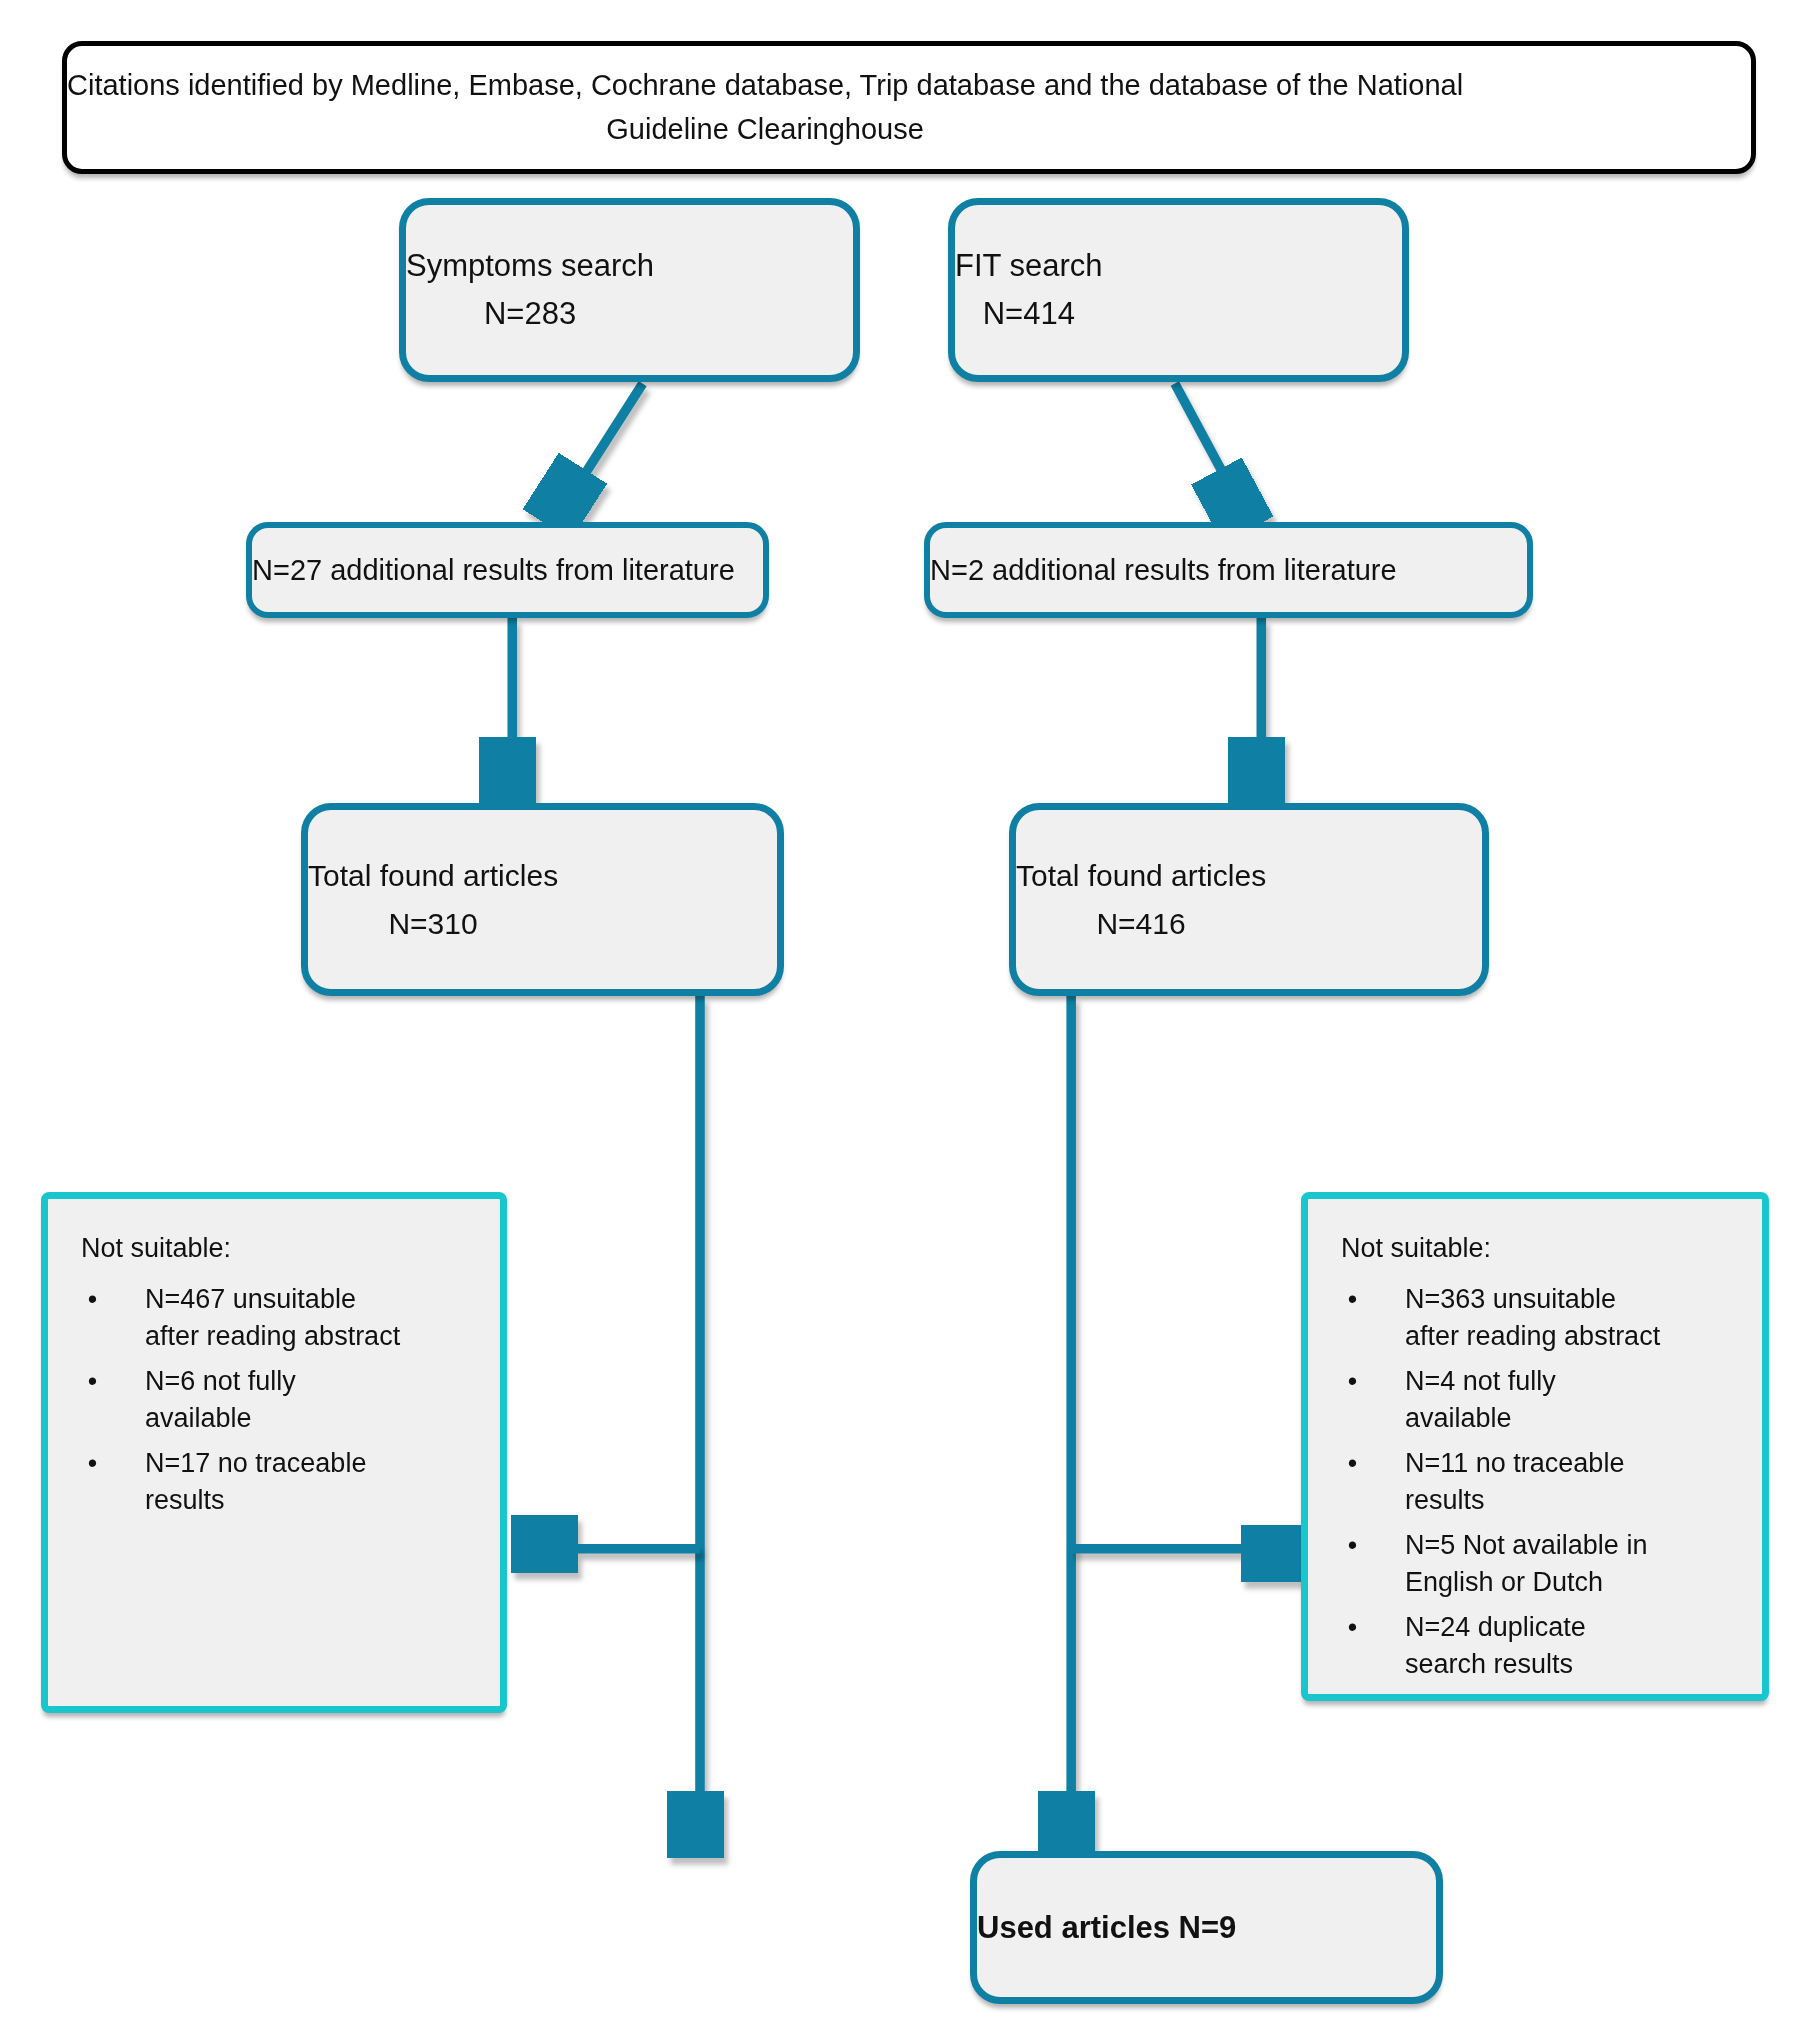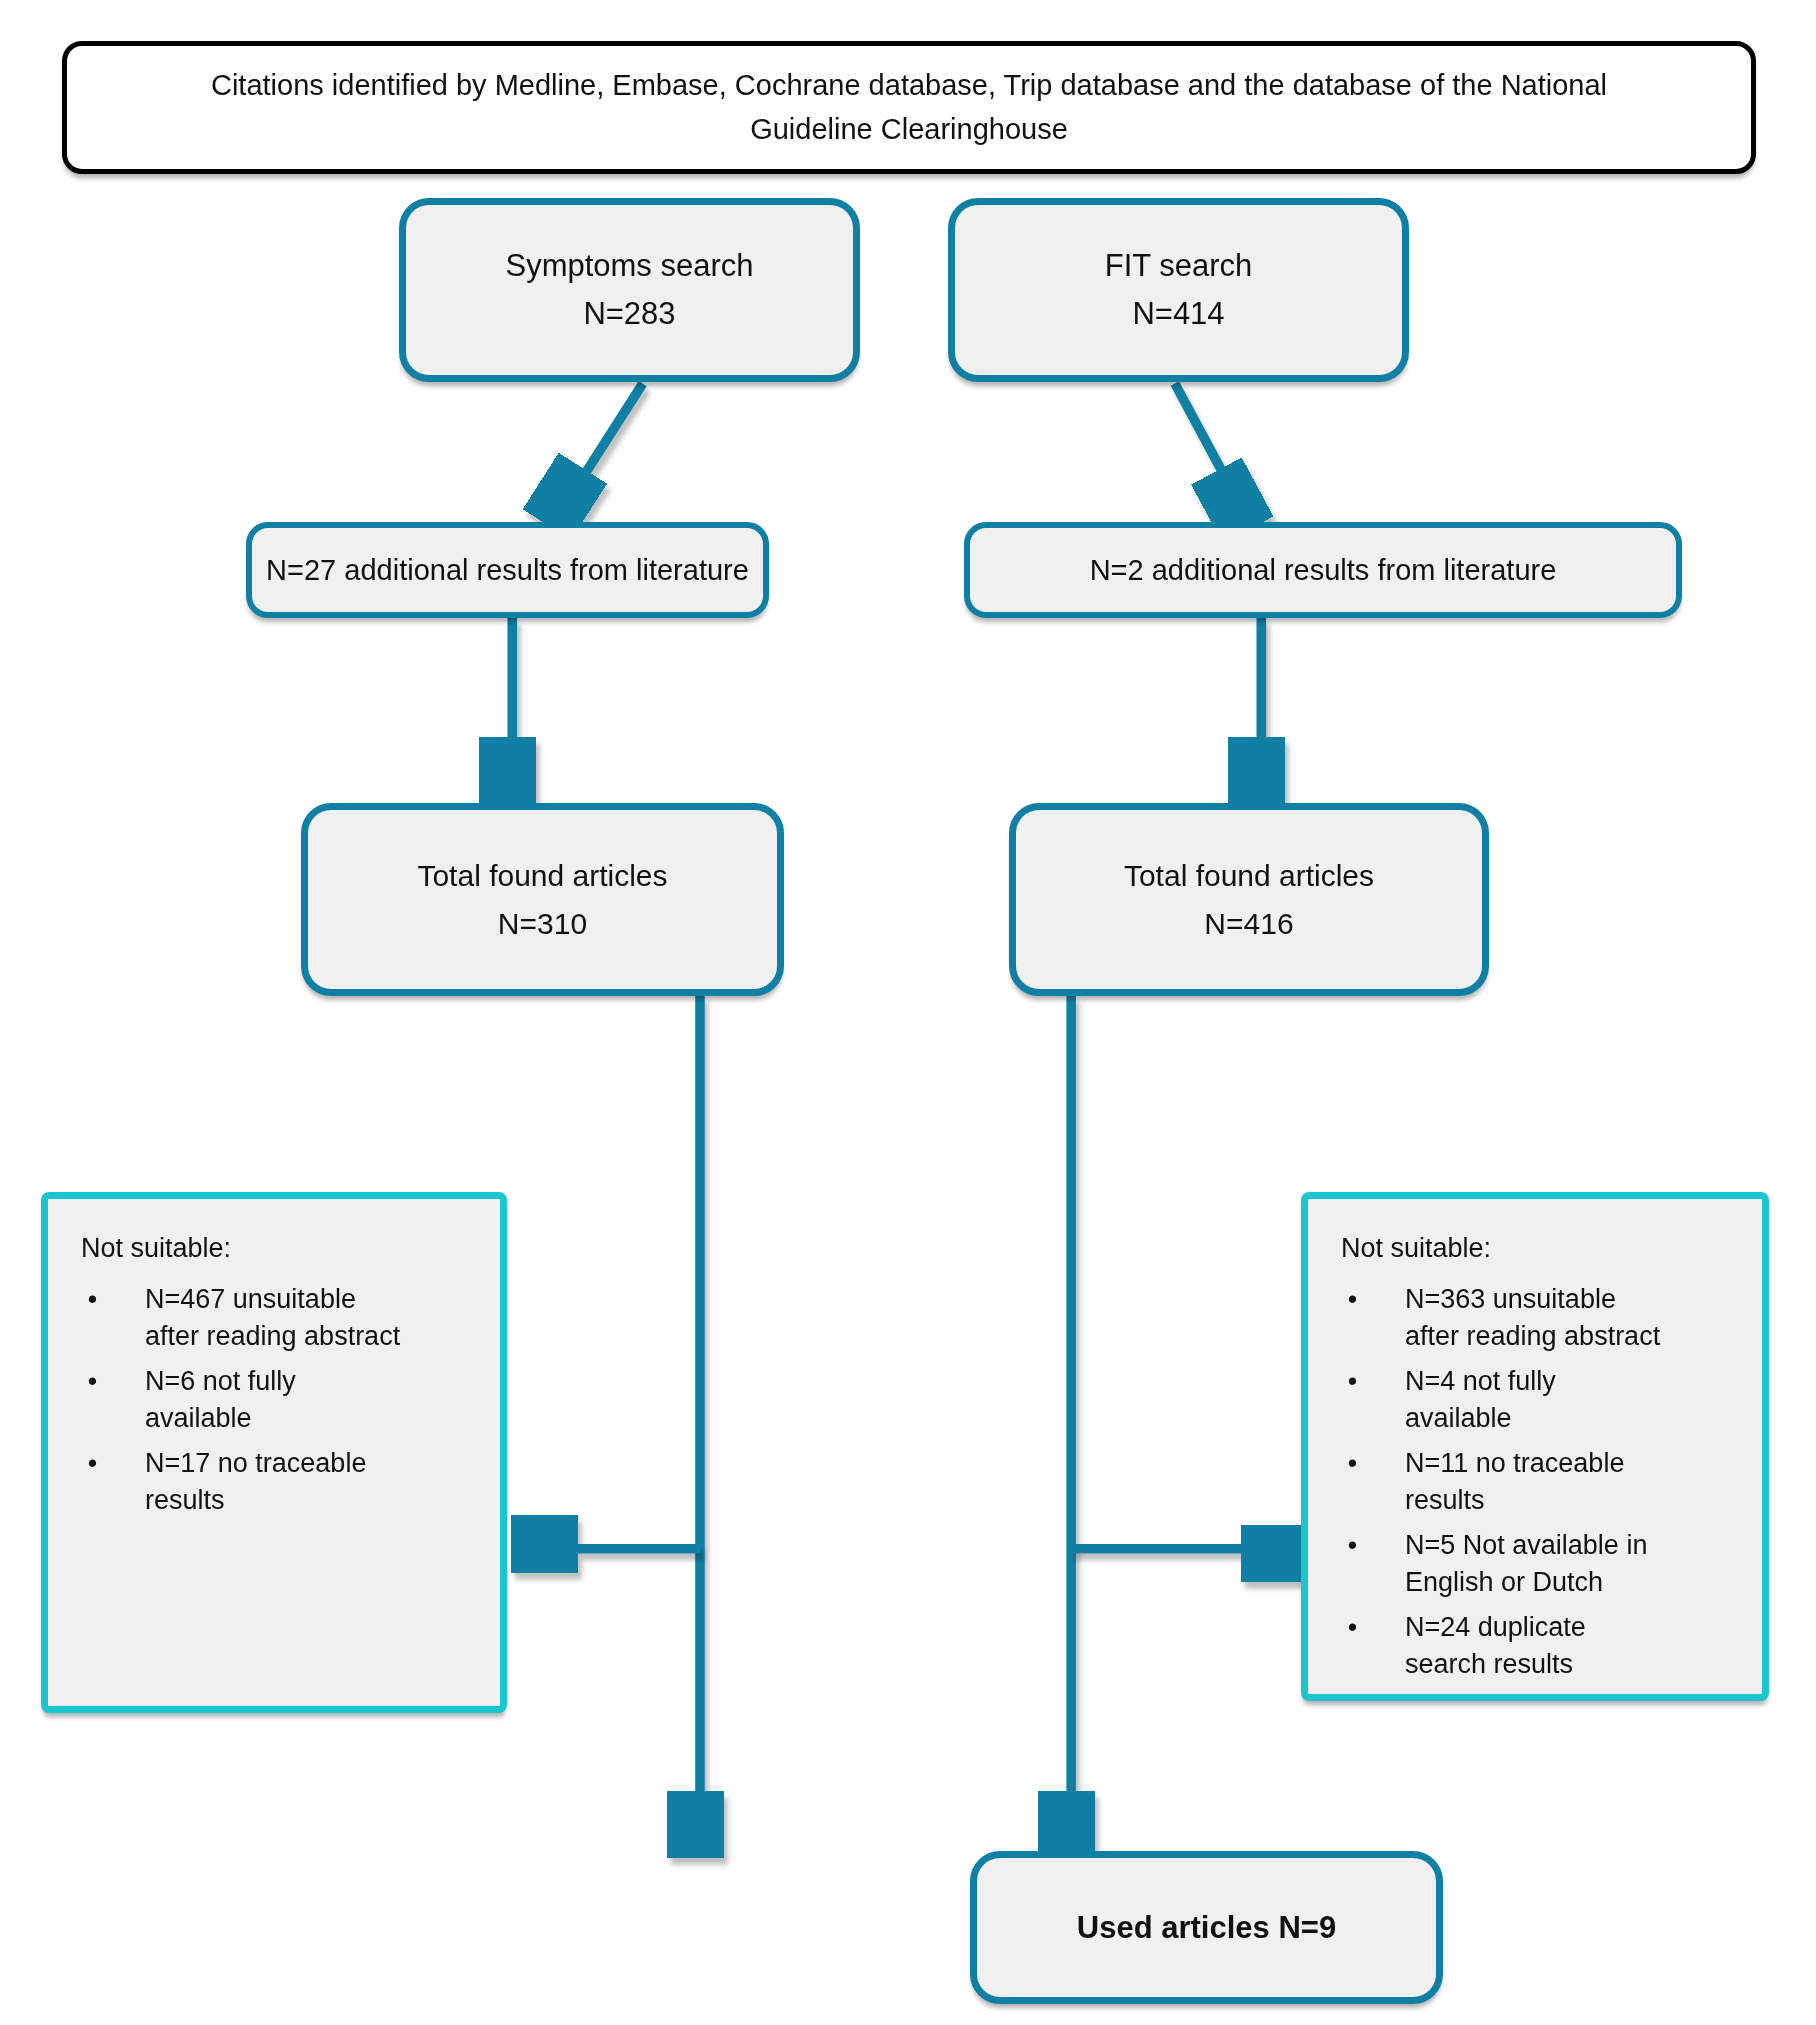"Citations identified by Medline, Embase," .box { justify-content: center -> none }
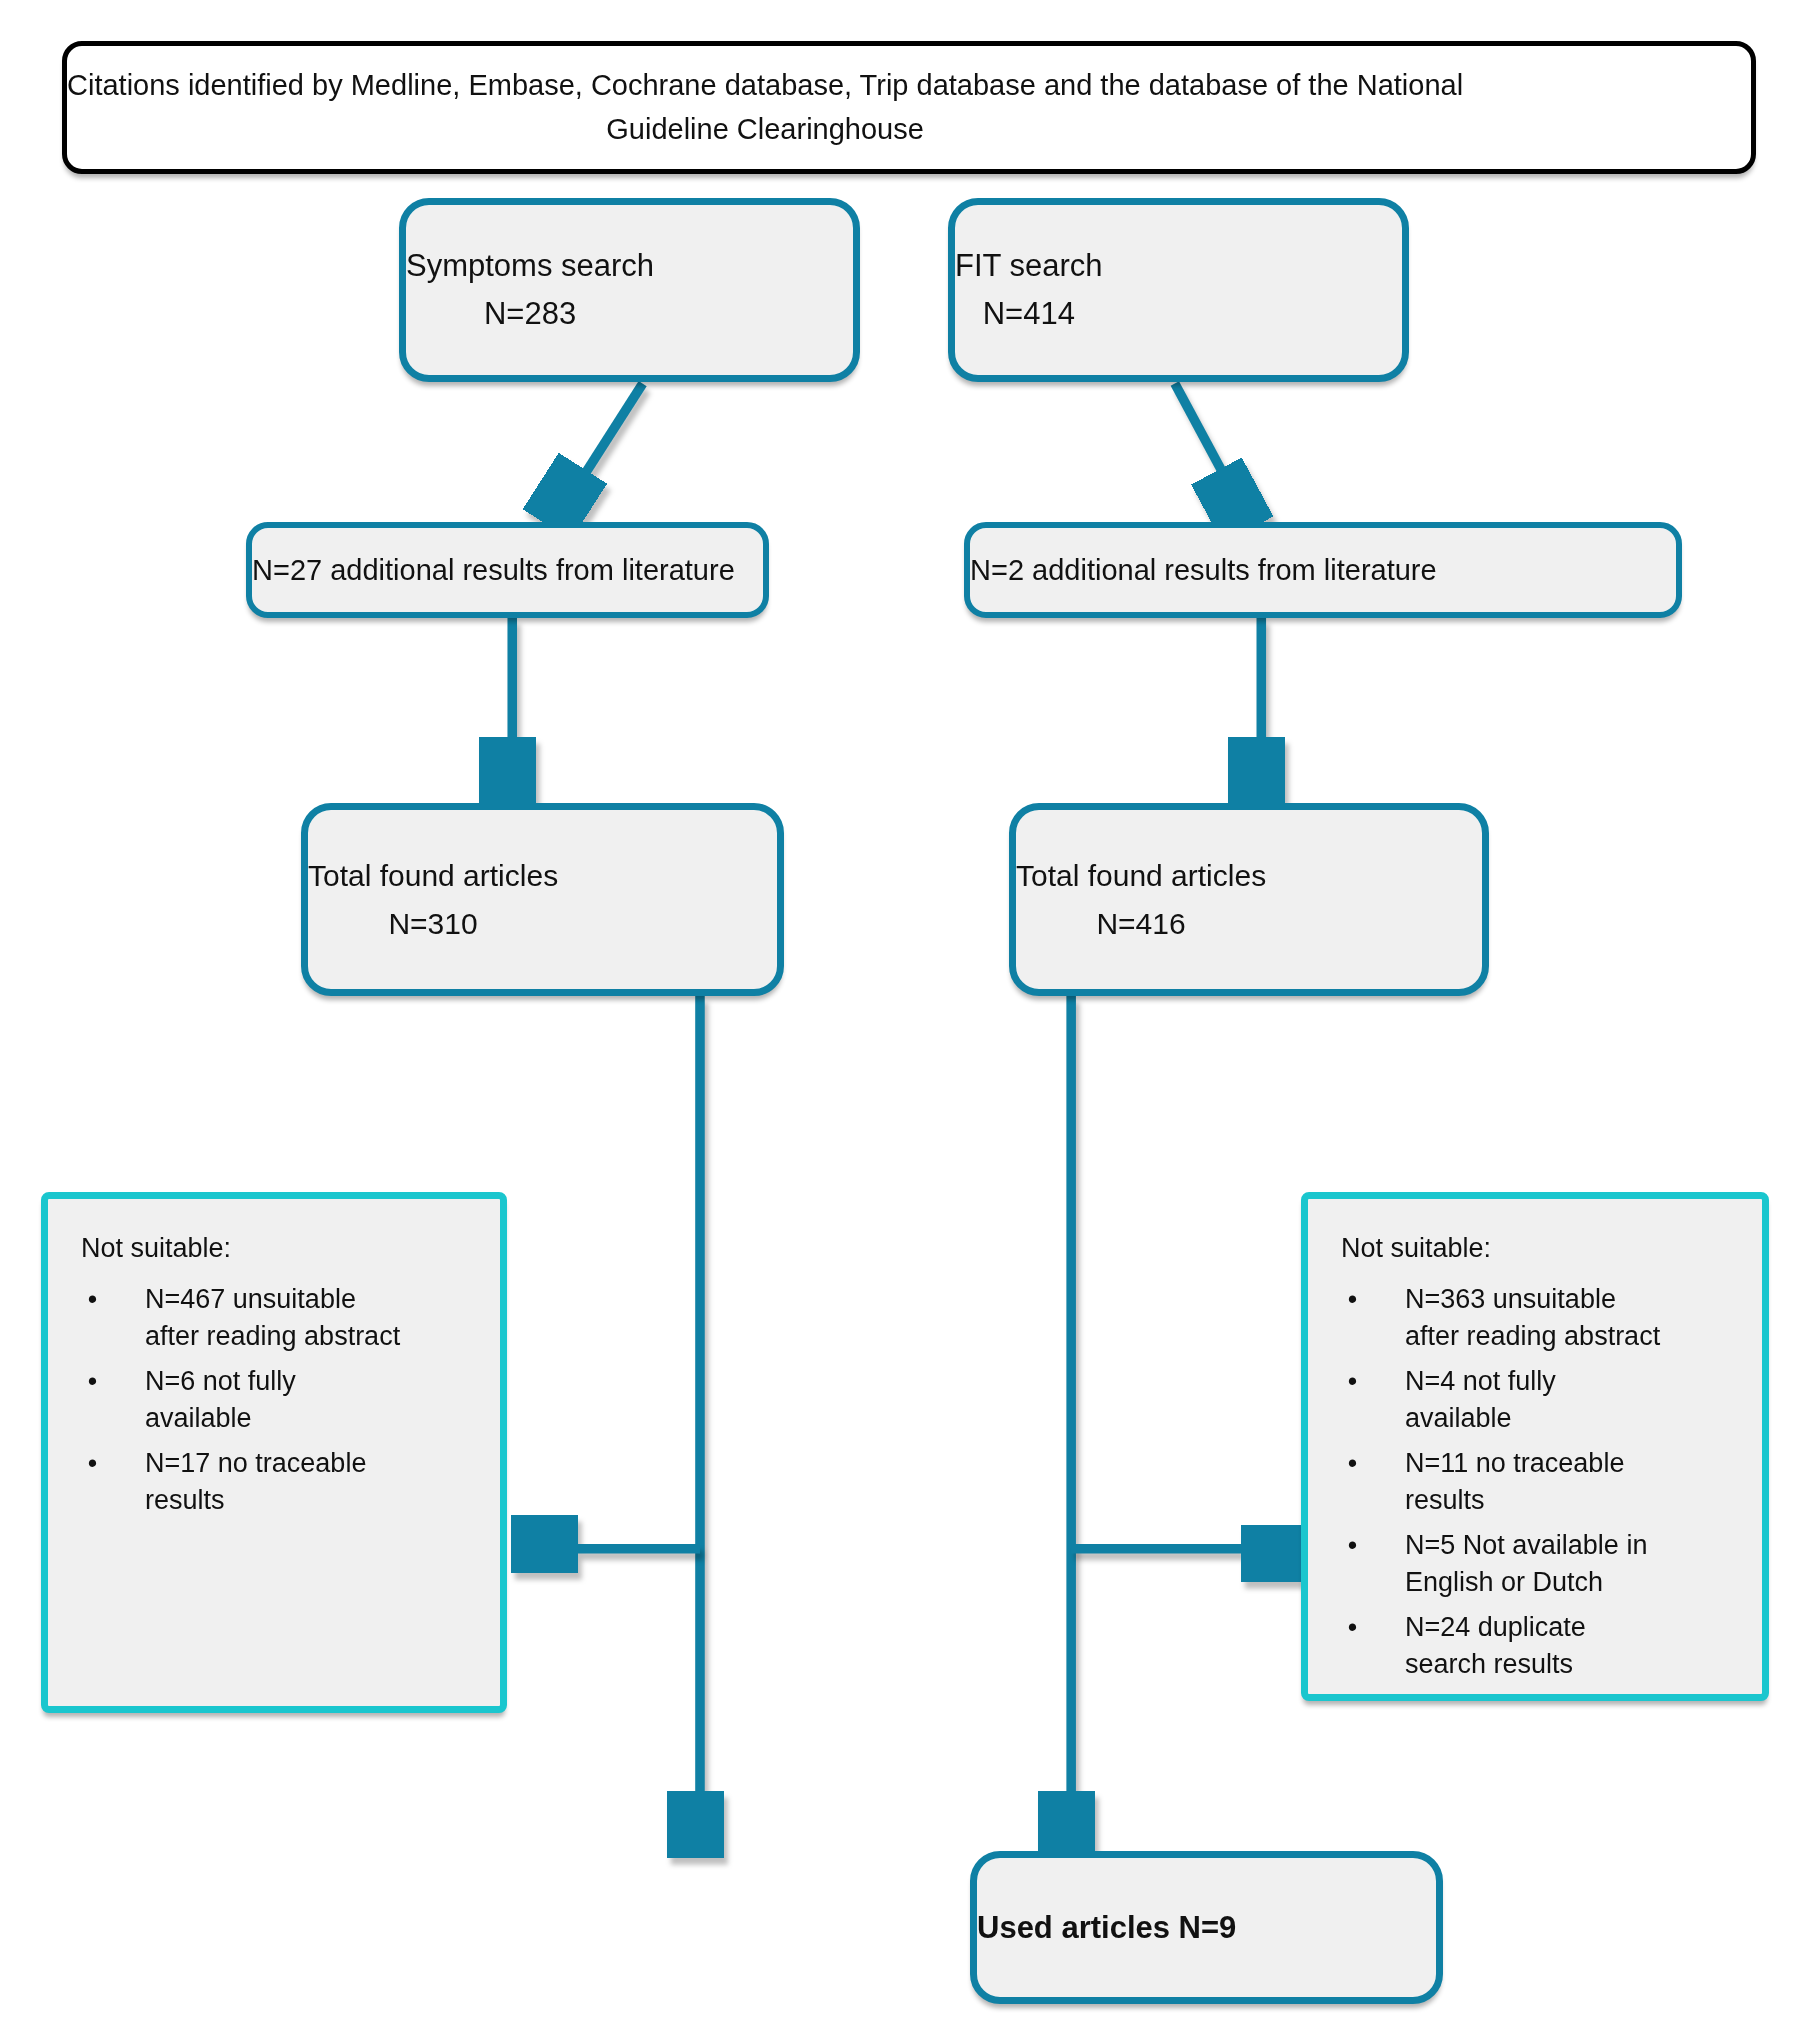"N=2 additional results from literature" .add-box-r { left: 964px -> 924px; width: 718px -> 609px }
